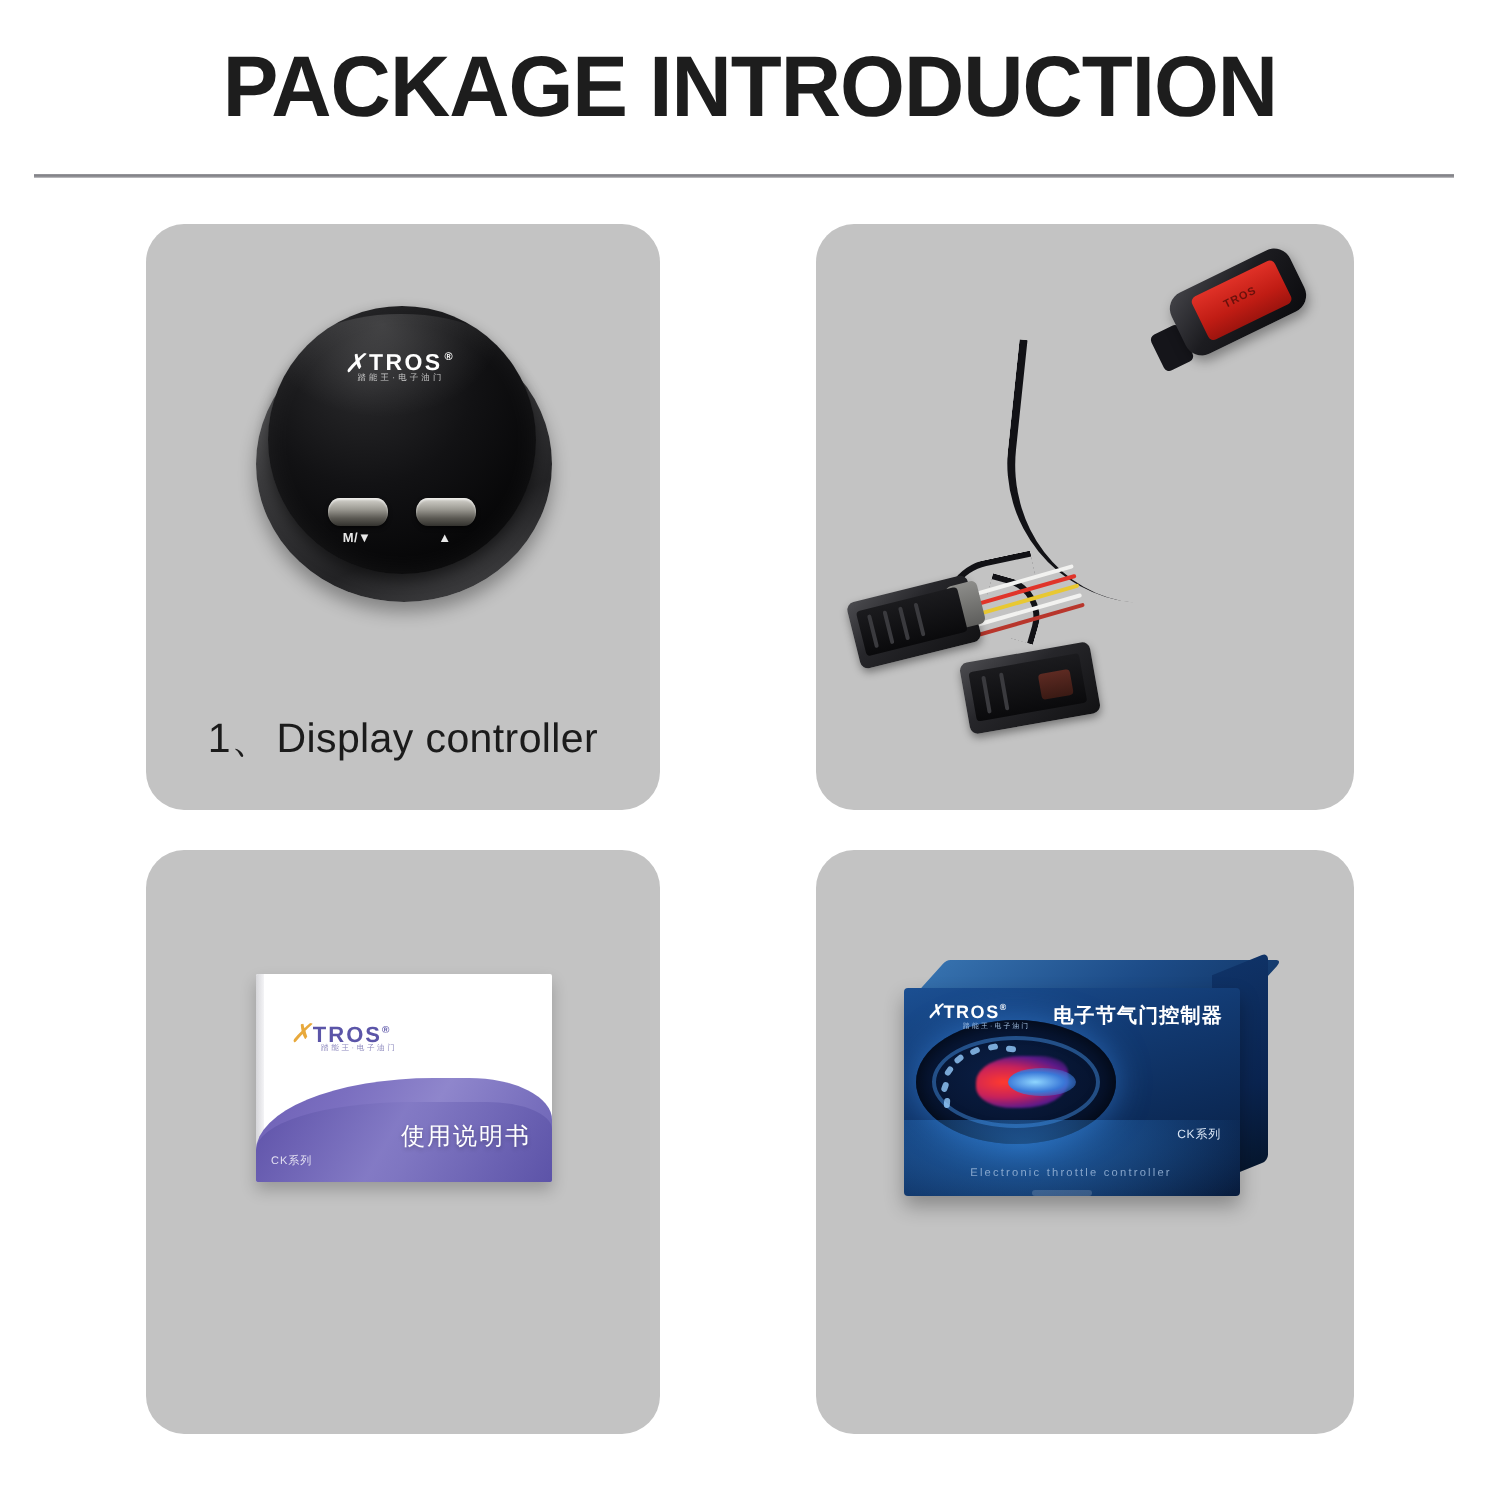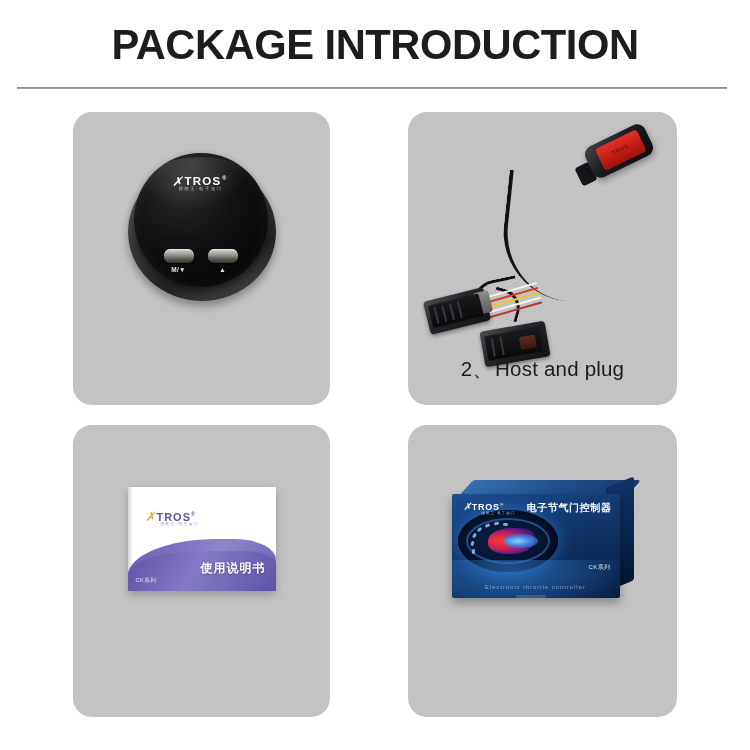"1、Display controller" div.caption { html: none -> <div> <span>1、</span><span>Display controller</span> </div> }
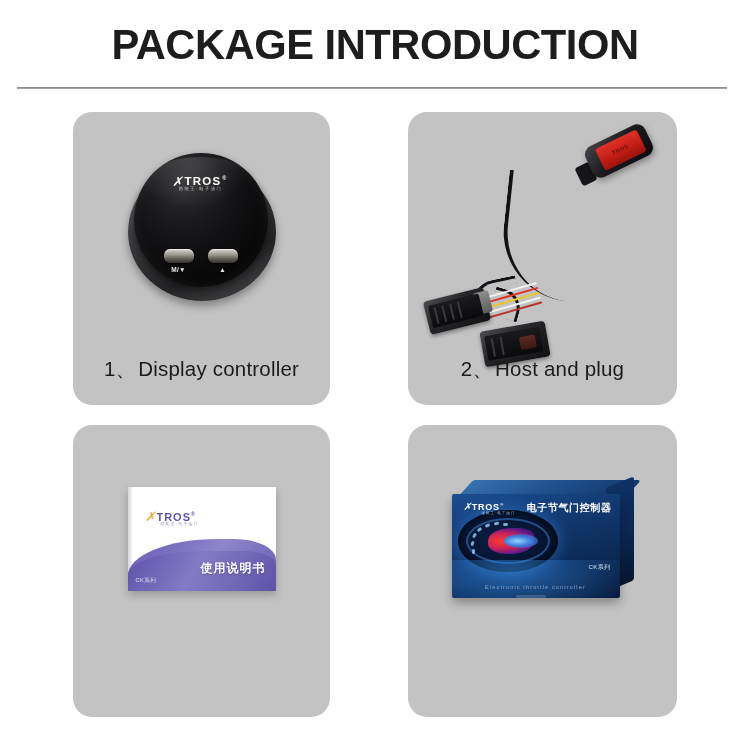"2、Host and plug" div.caption { html: <div> <span>2、</span><span>Host and plug</span> </div> -> none }
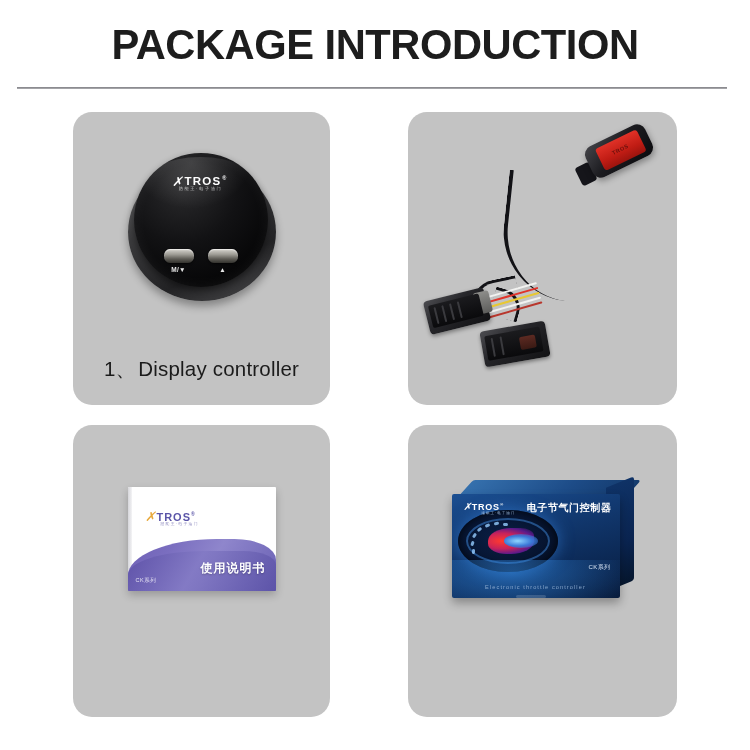"使用说明书" .manual-title { font-weight: bold -> normal }
